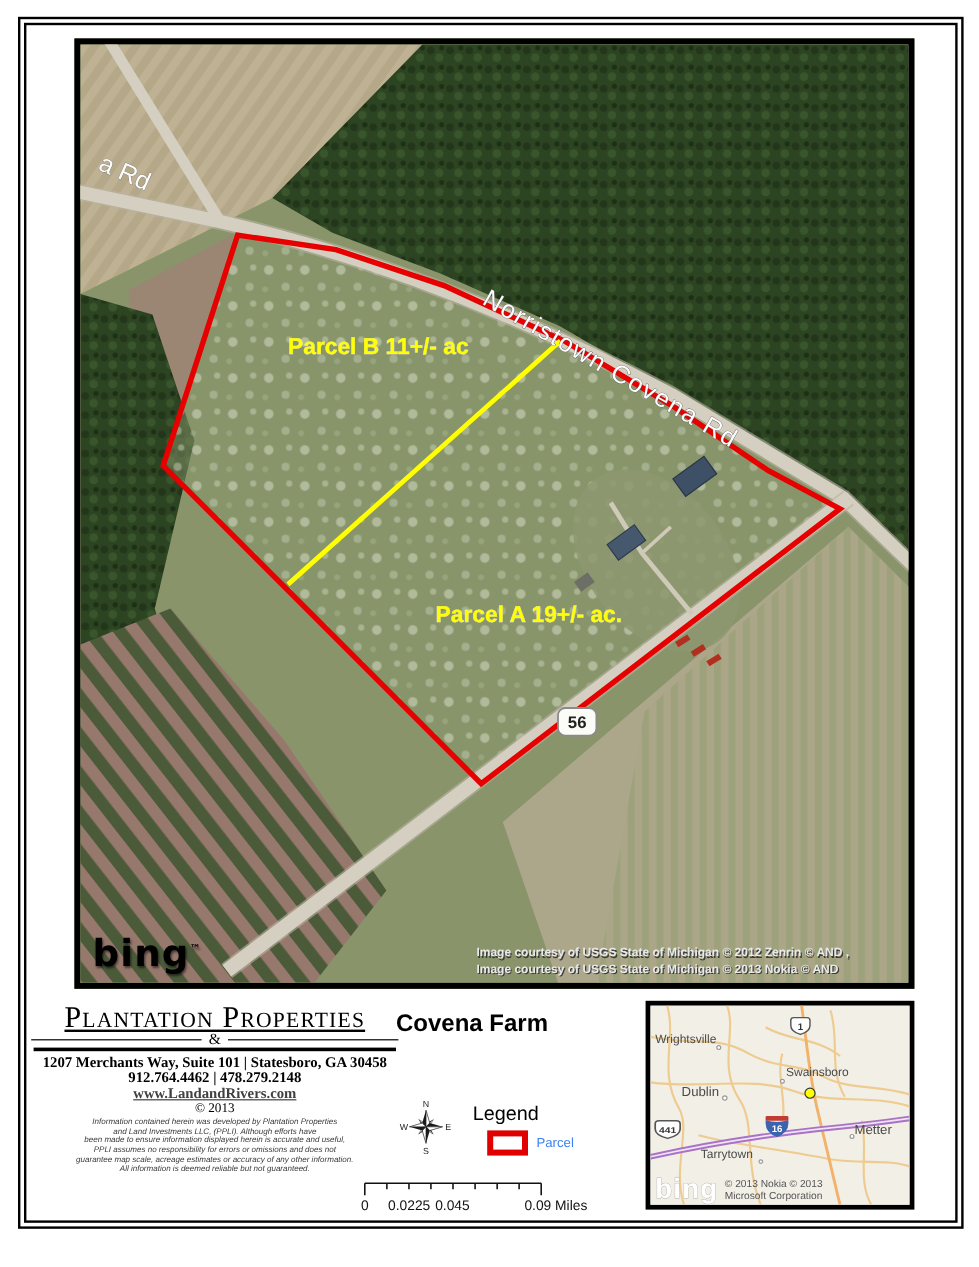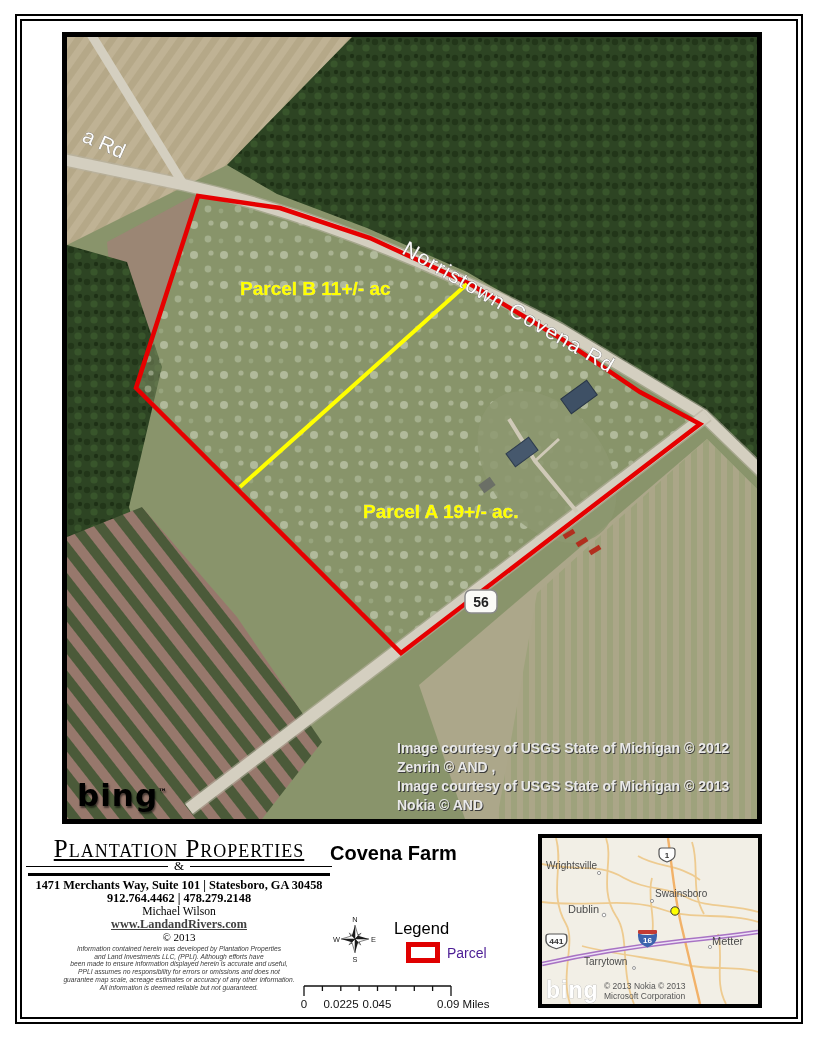"Image courtesy of USGS State" .courtesy { font-size: 14px -> 10px }
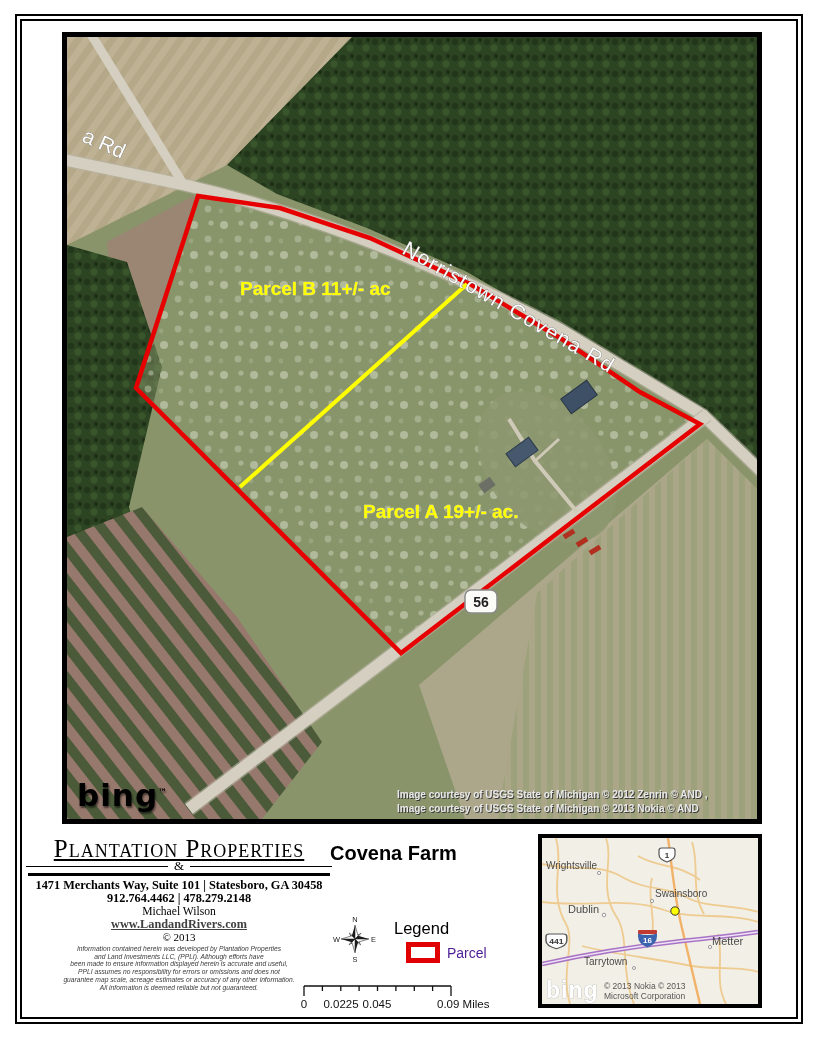"1471 Merchants Way, Suite 101" div.addr { text: 1471 -> 1207 }
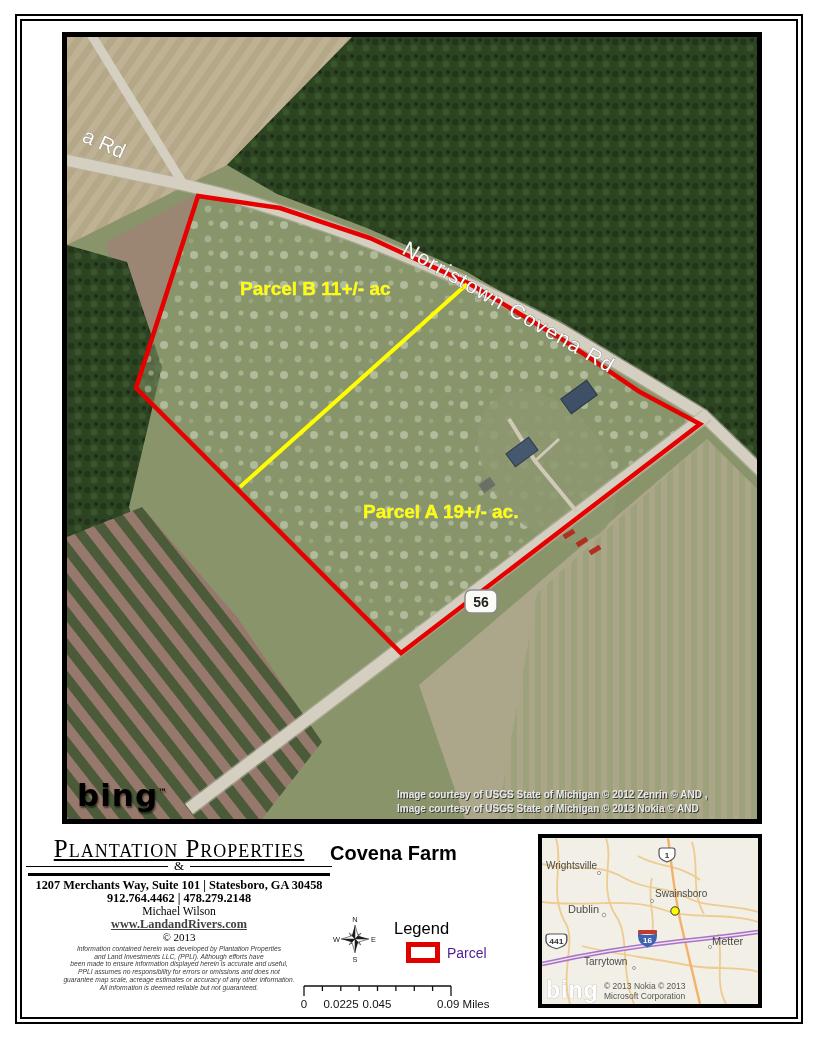"Michael Wilson" div.agent { html: <div>Michael Wilson</div> -> none }
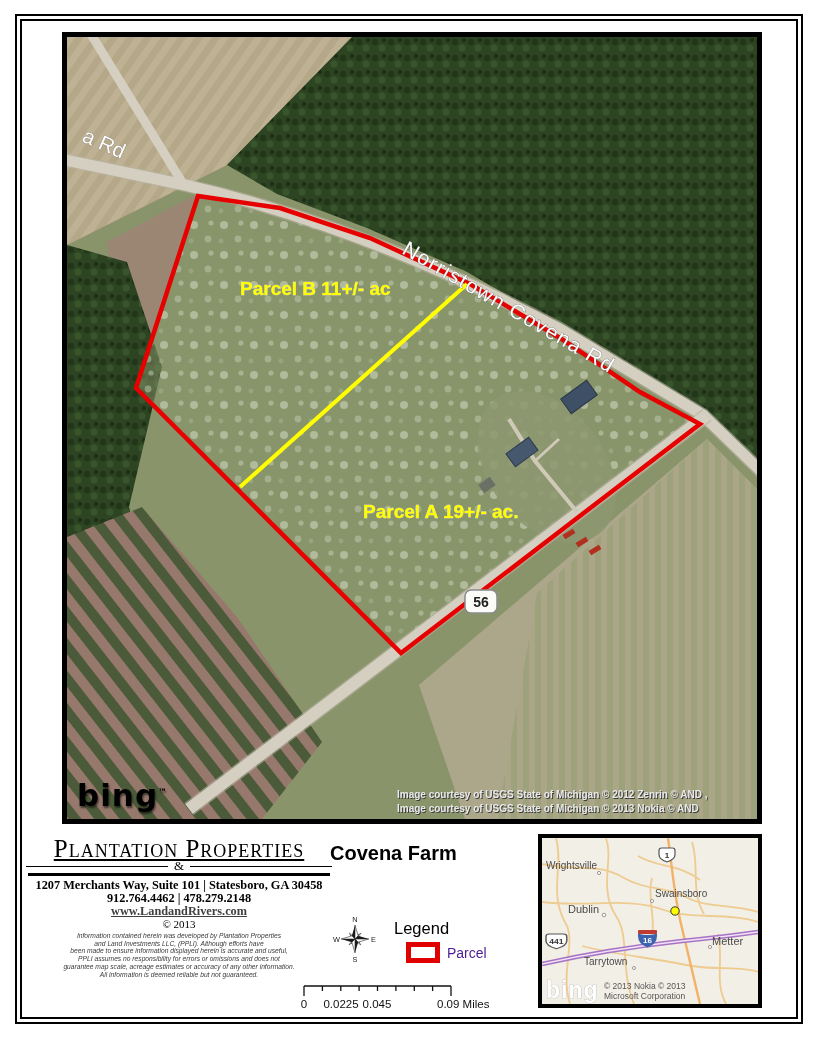"Parcel" .legendlabel { color: #4c1d95 -> #3b82f6; font-size: 14px -> 11px }
